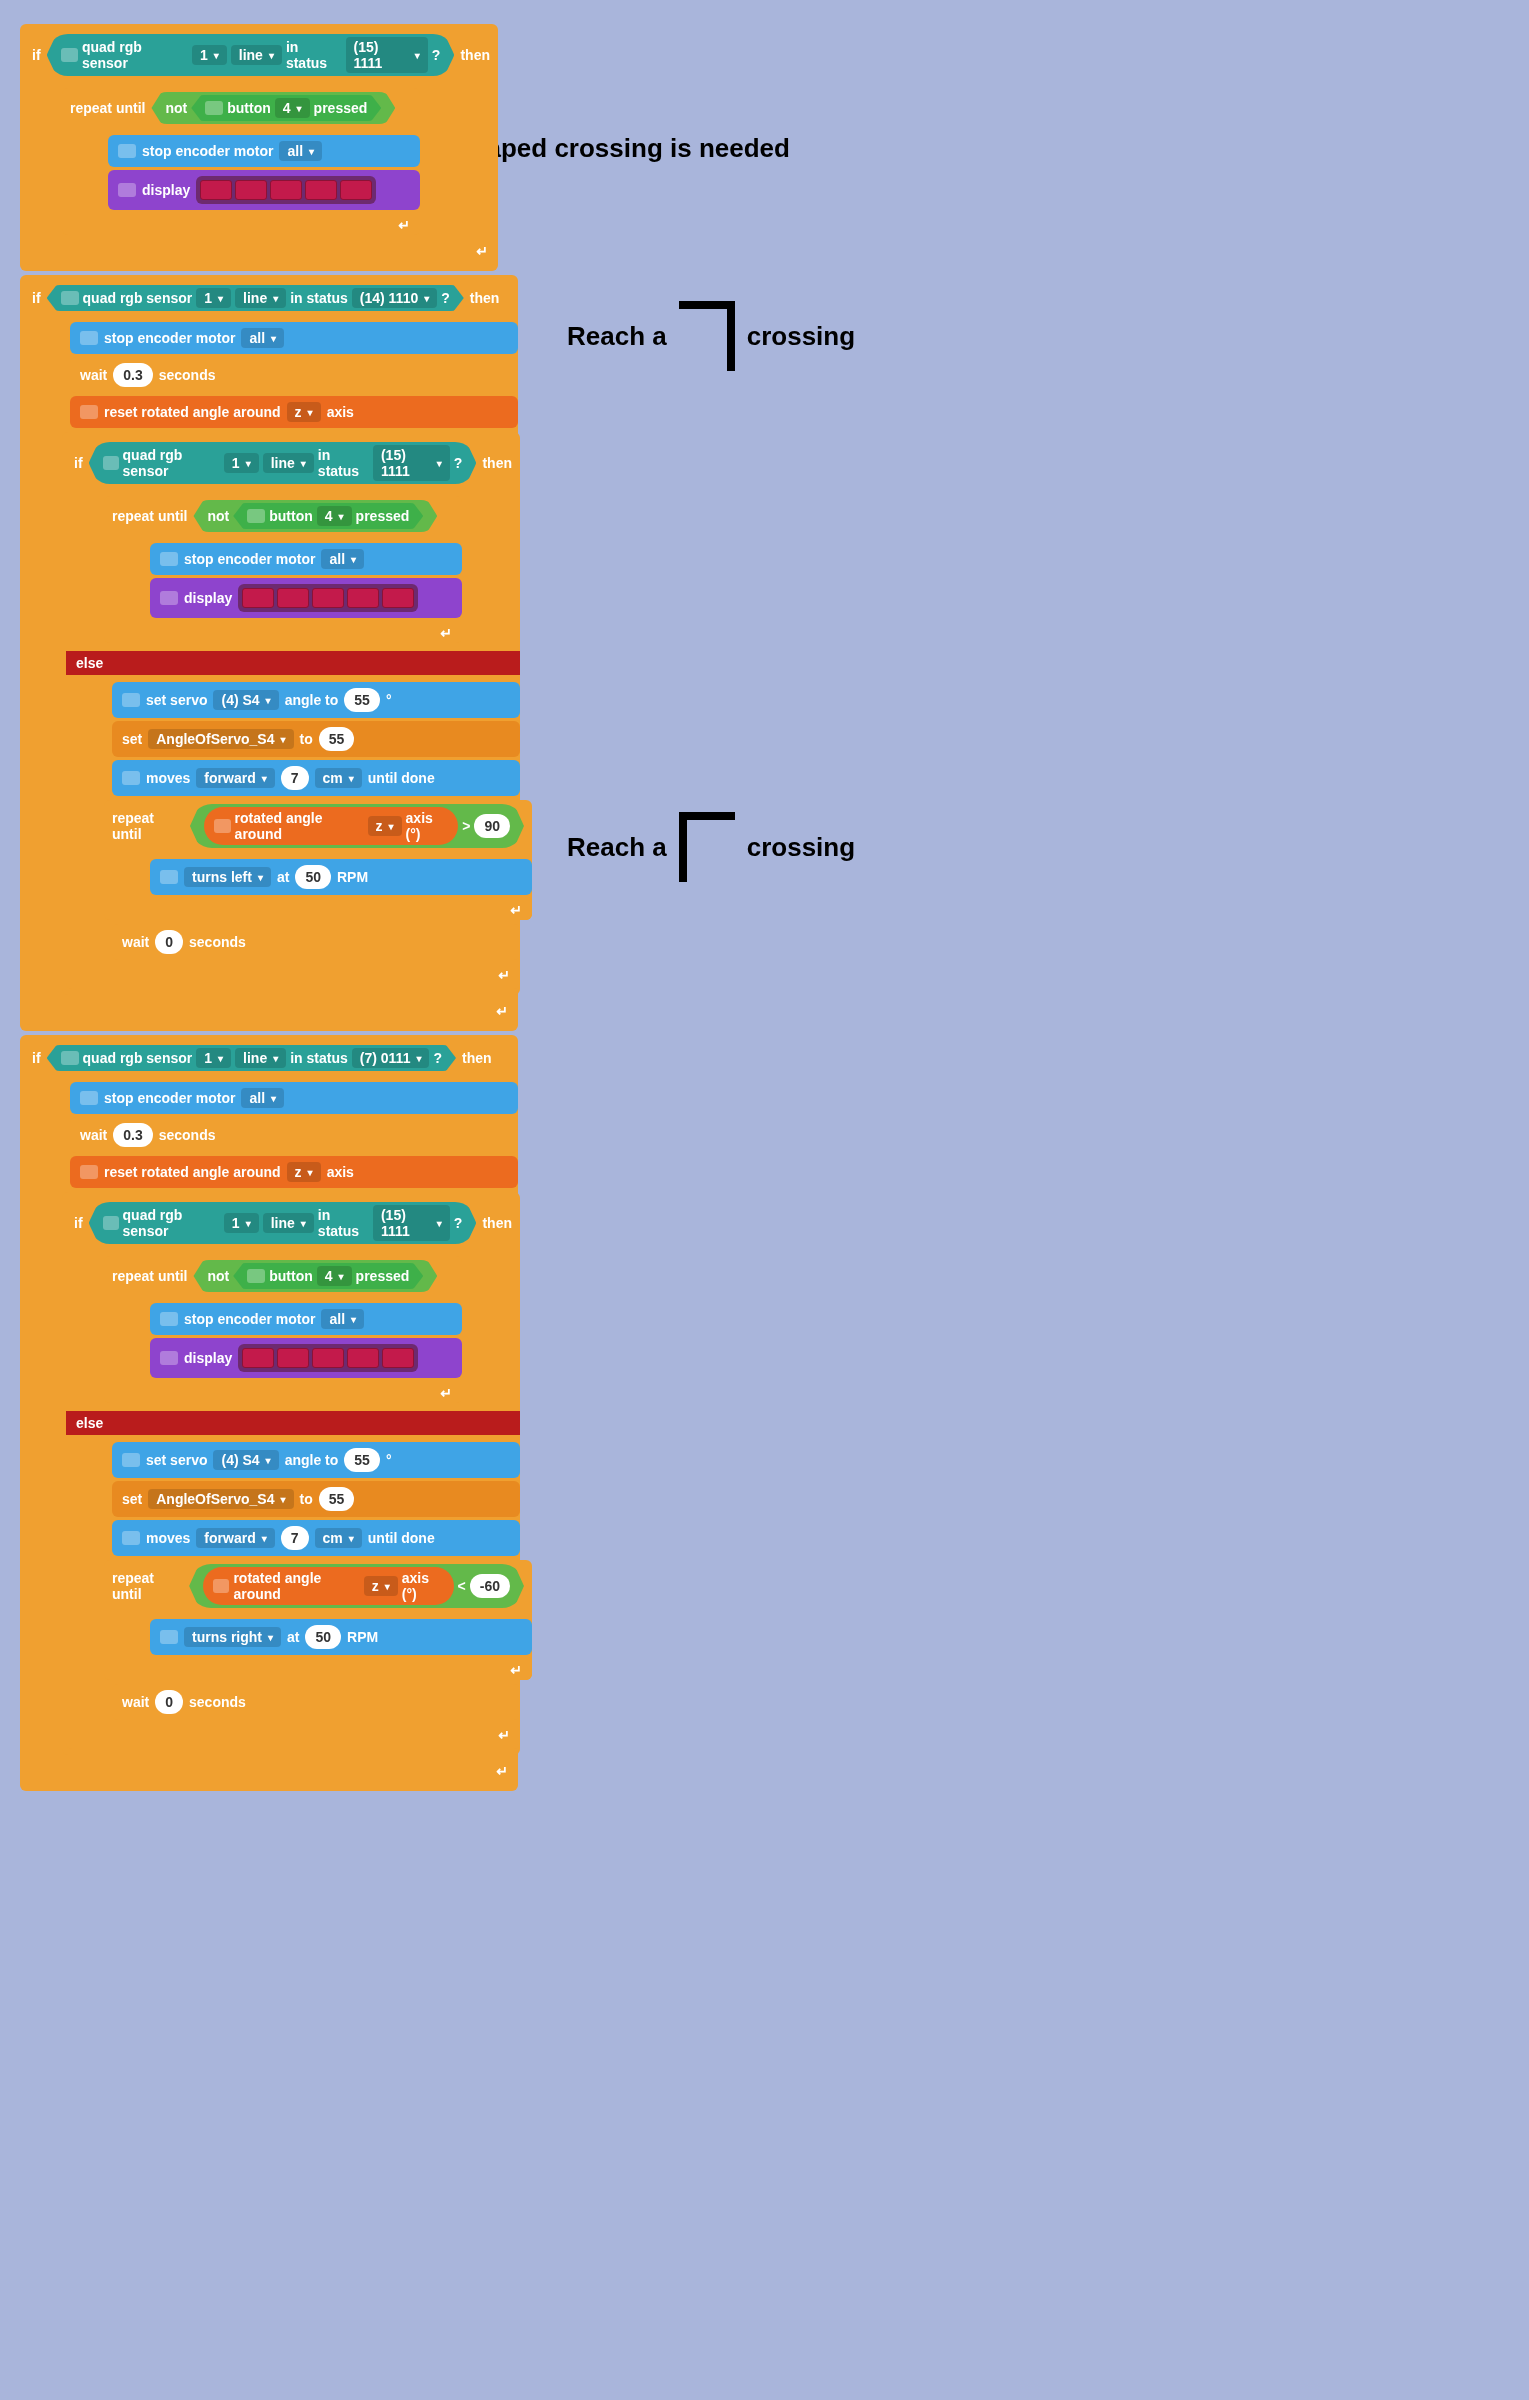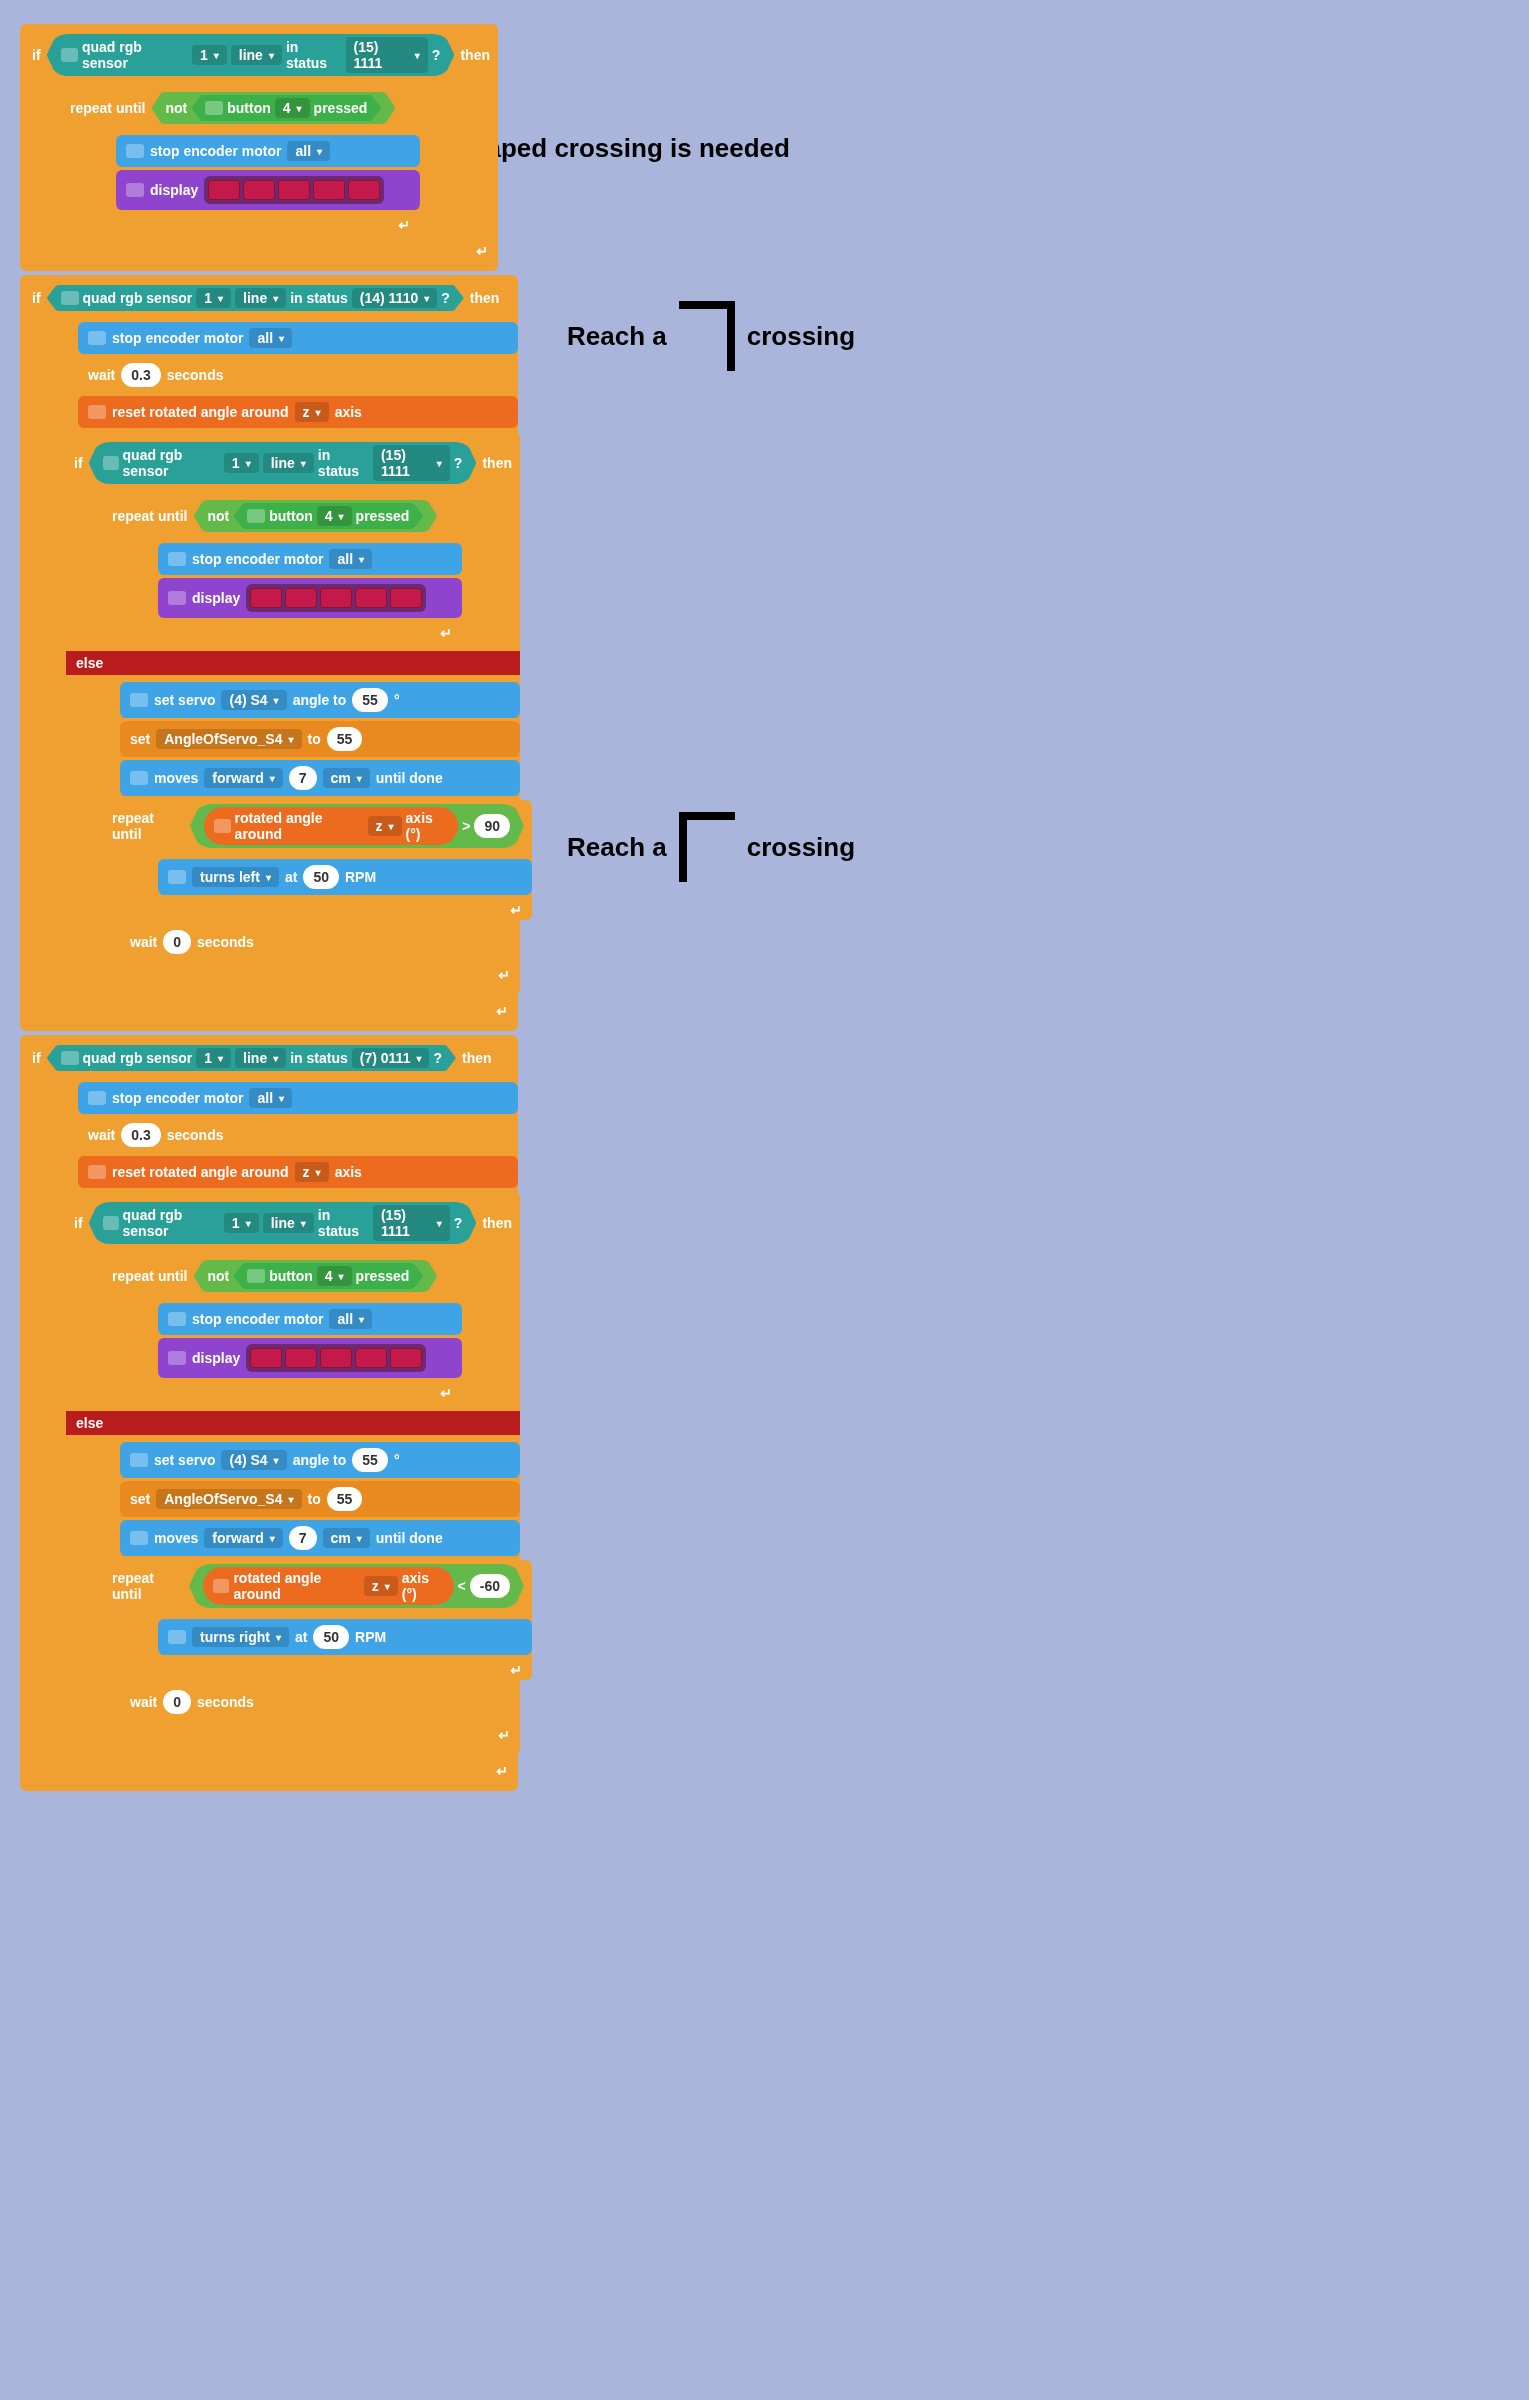"stop encoder motor" .c-body>.blk { margin-left: 16px -> 8px }
